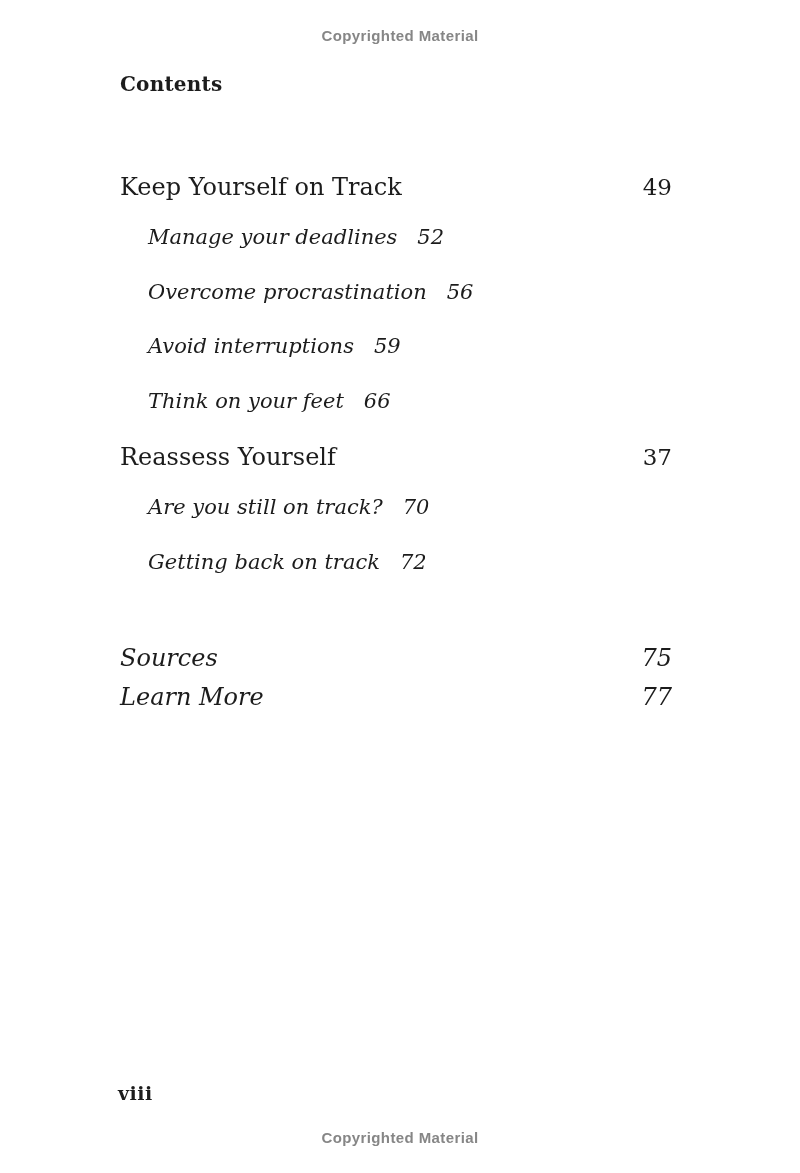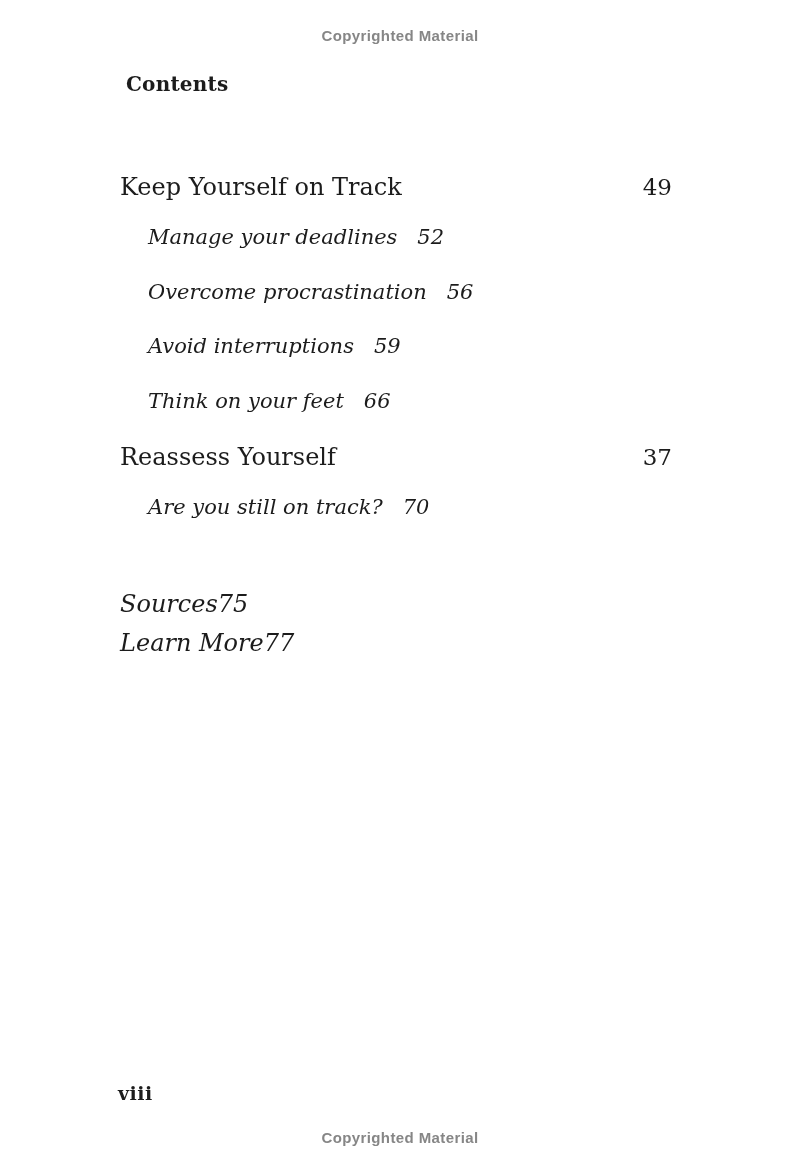"Contents" .contents-heading { margin-left: 6px -> none }
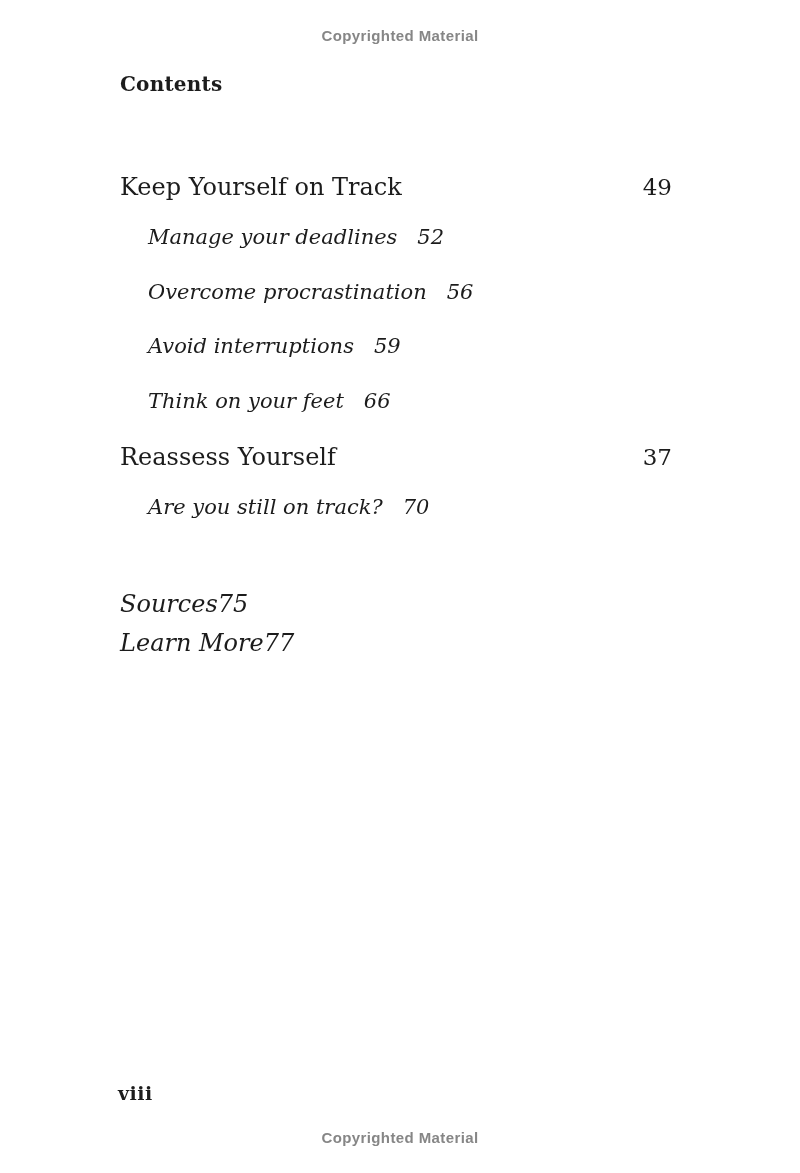"Getting back on track 72" div.toc-subsection { html: none -> <div> <span>Getting back on track</span><span>72</span> </div> }
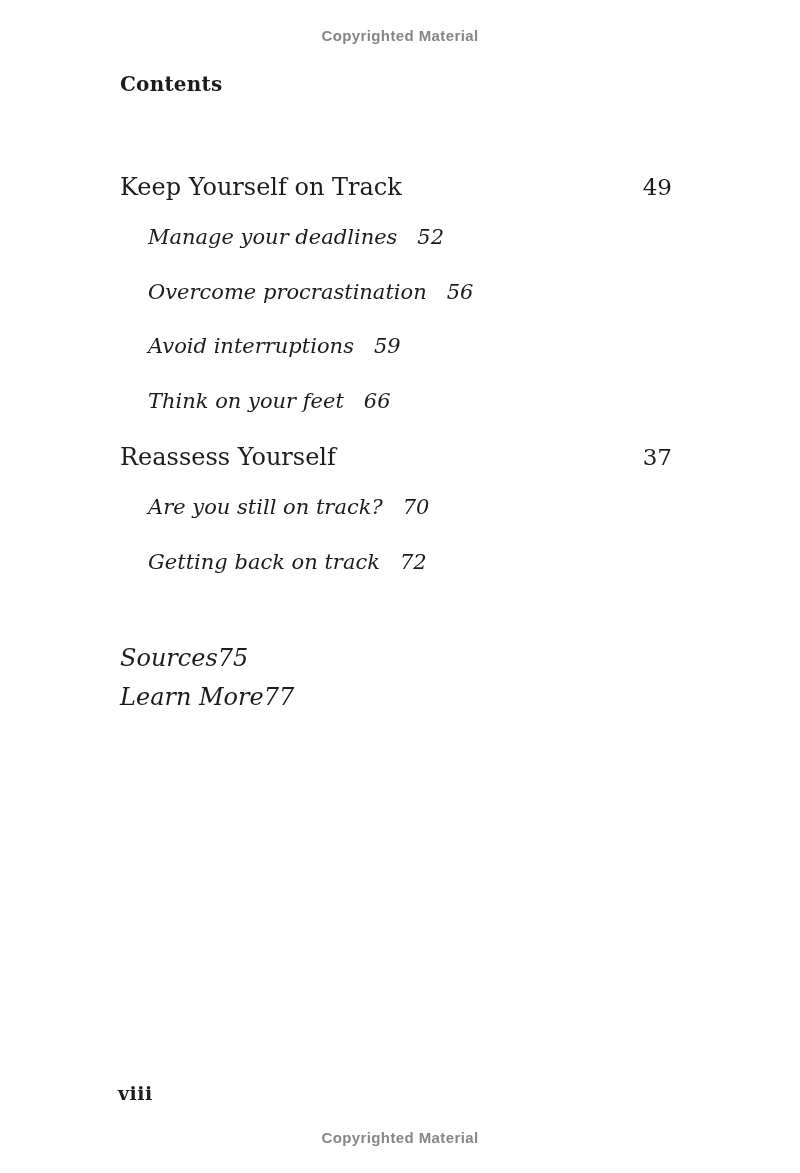"Sources" .back-matter-row { justify-content: flex-start -> space-between }
